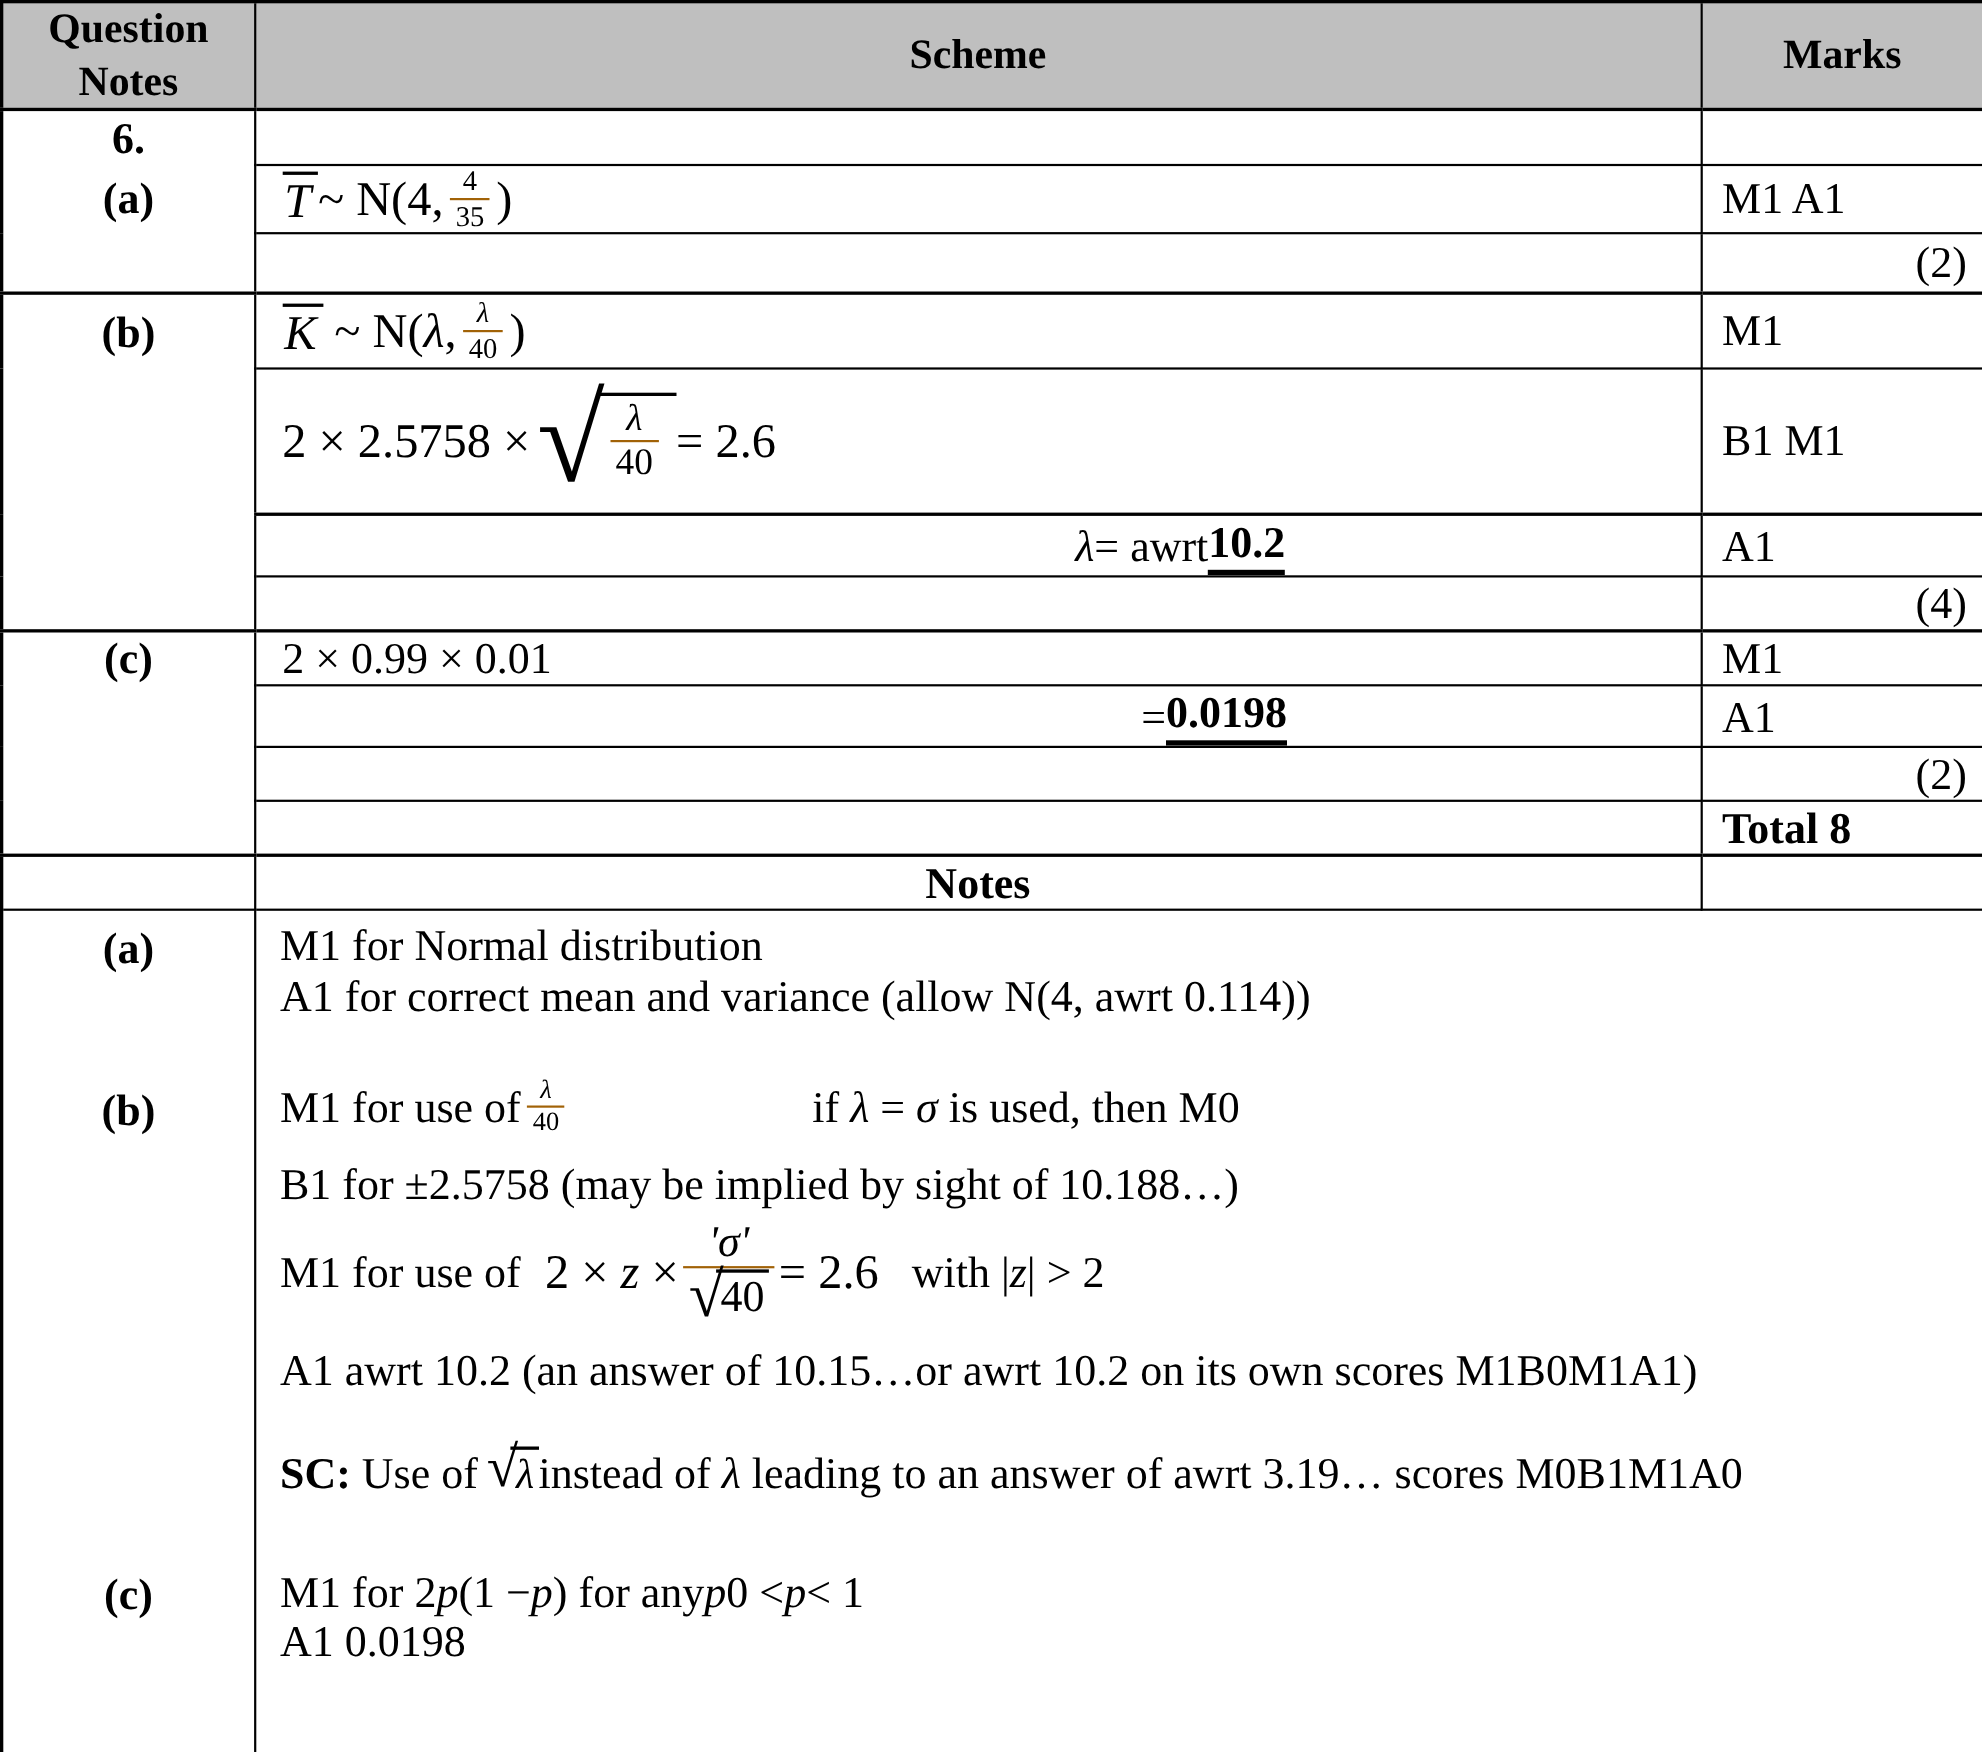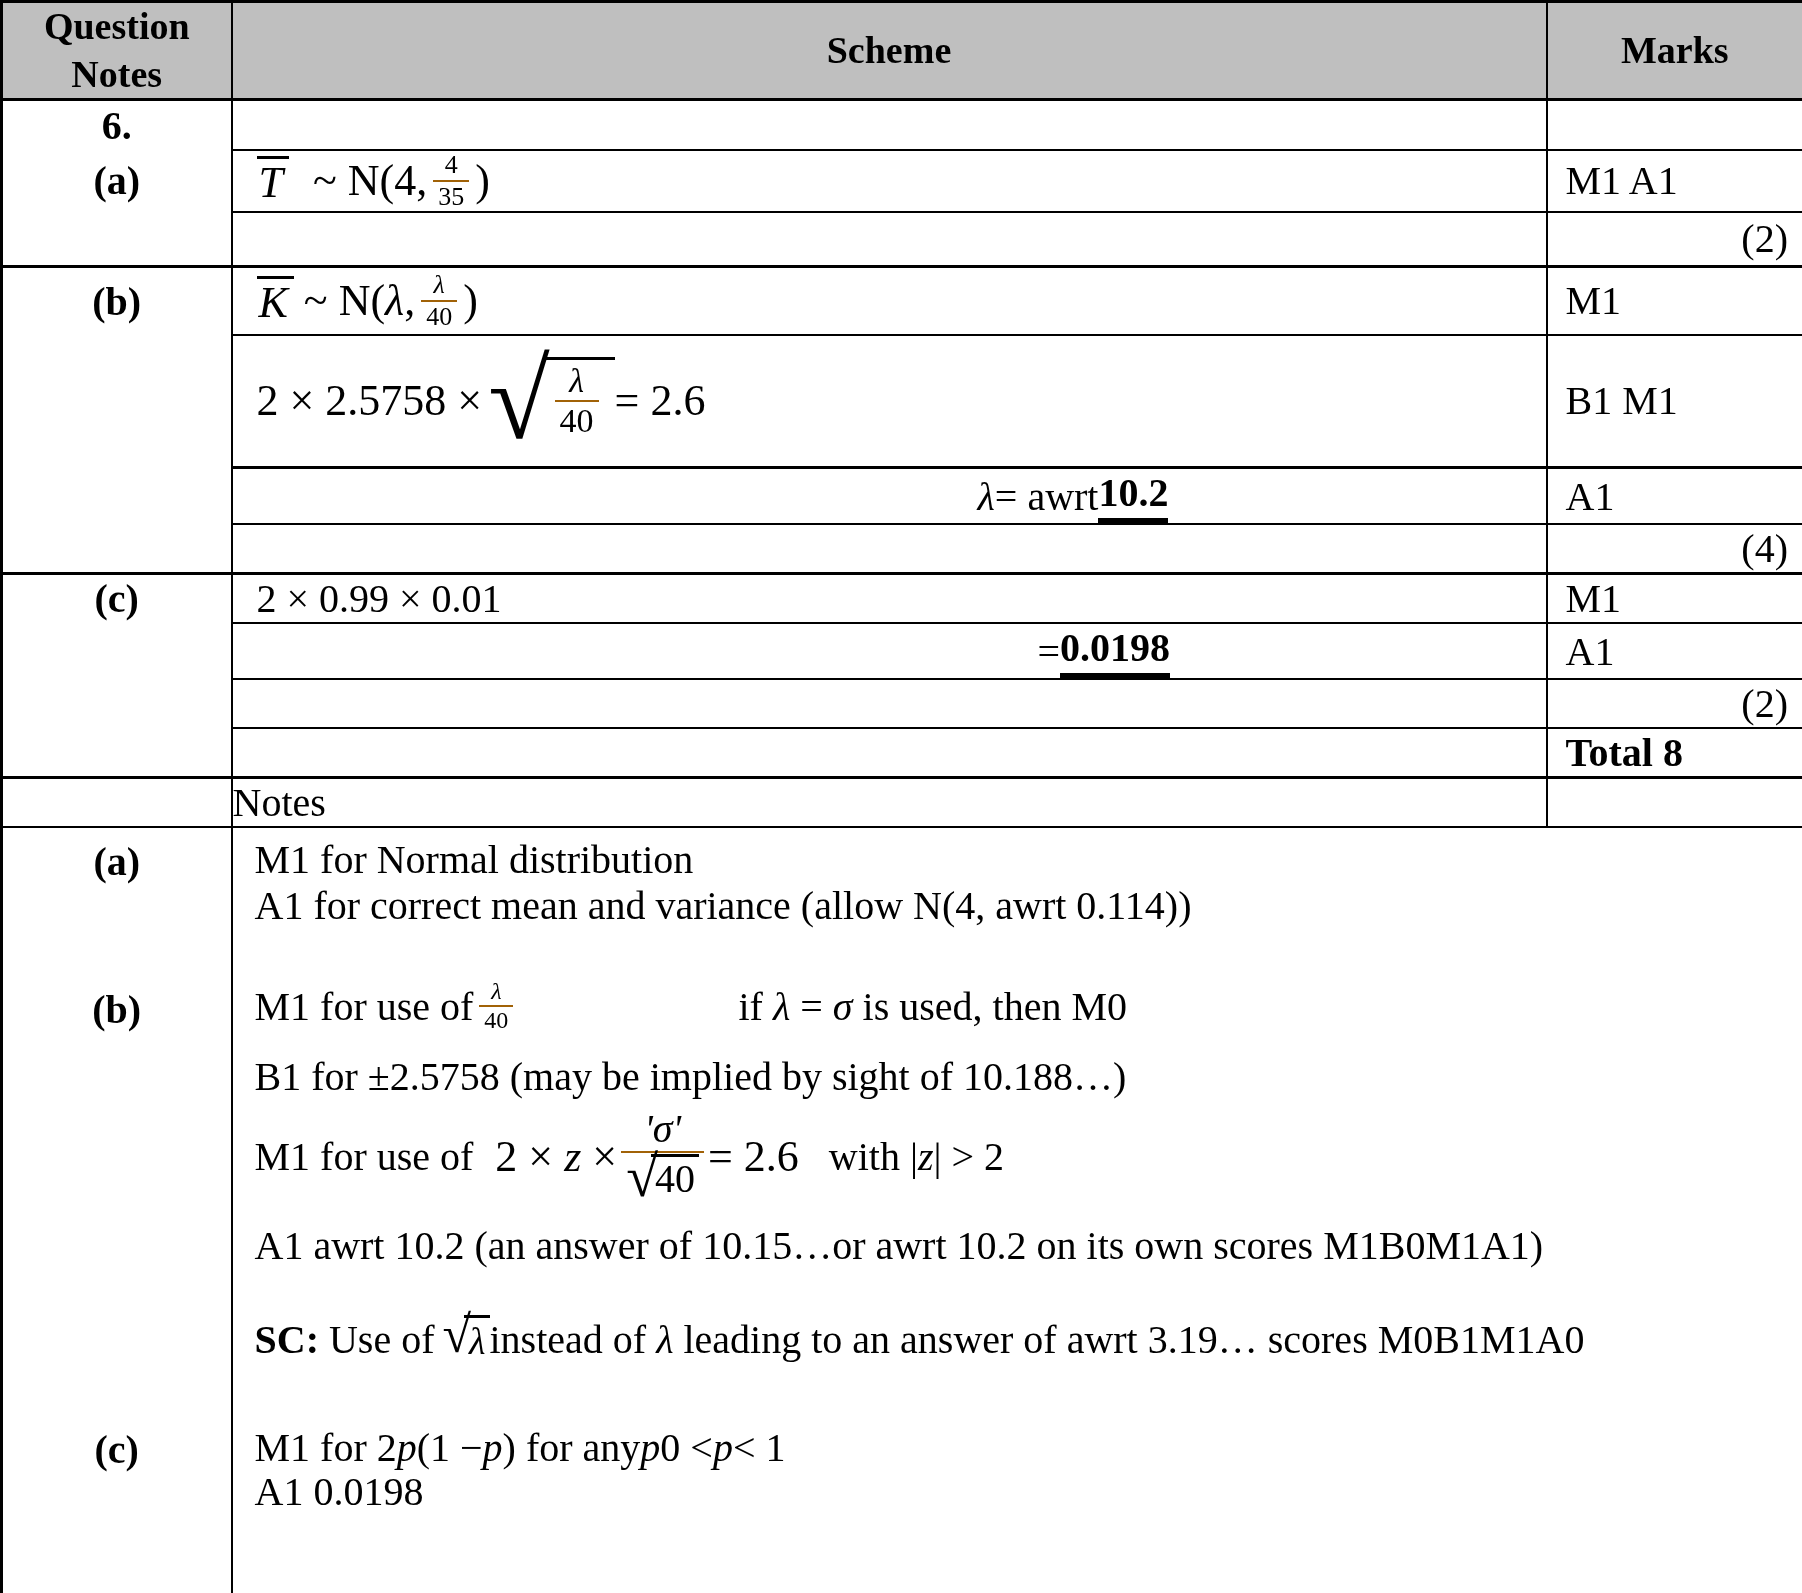"~ N(4," span { margin-left: 24px -> 0 }
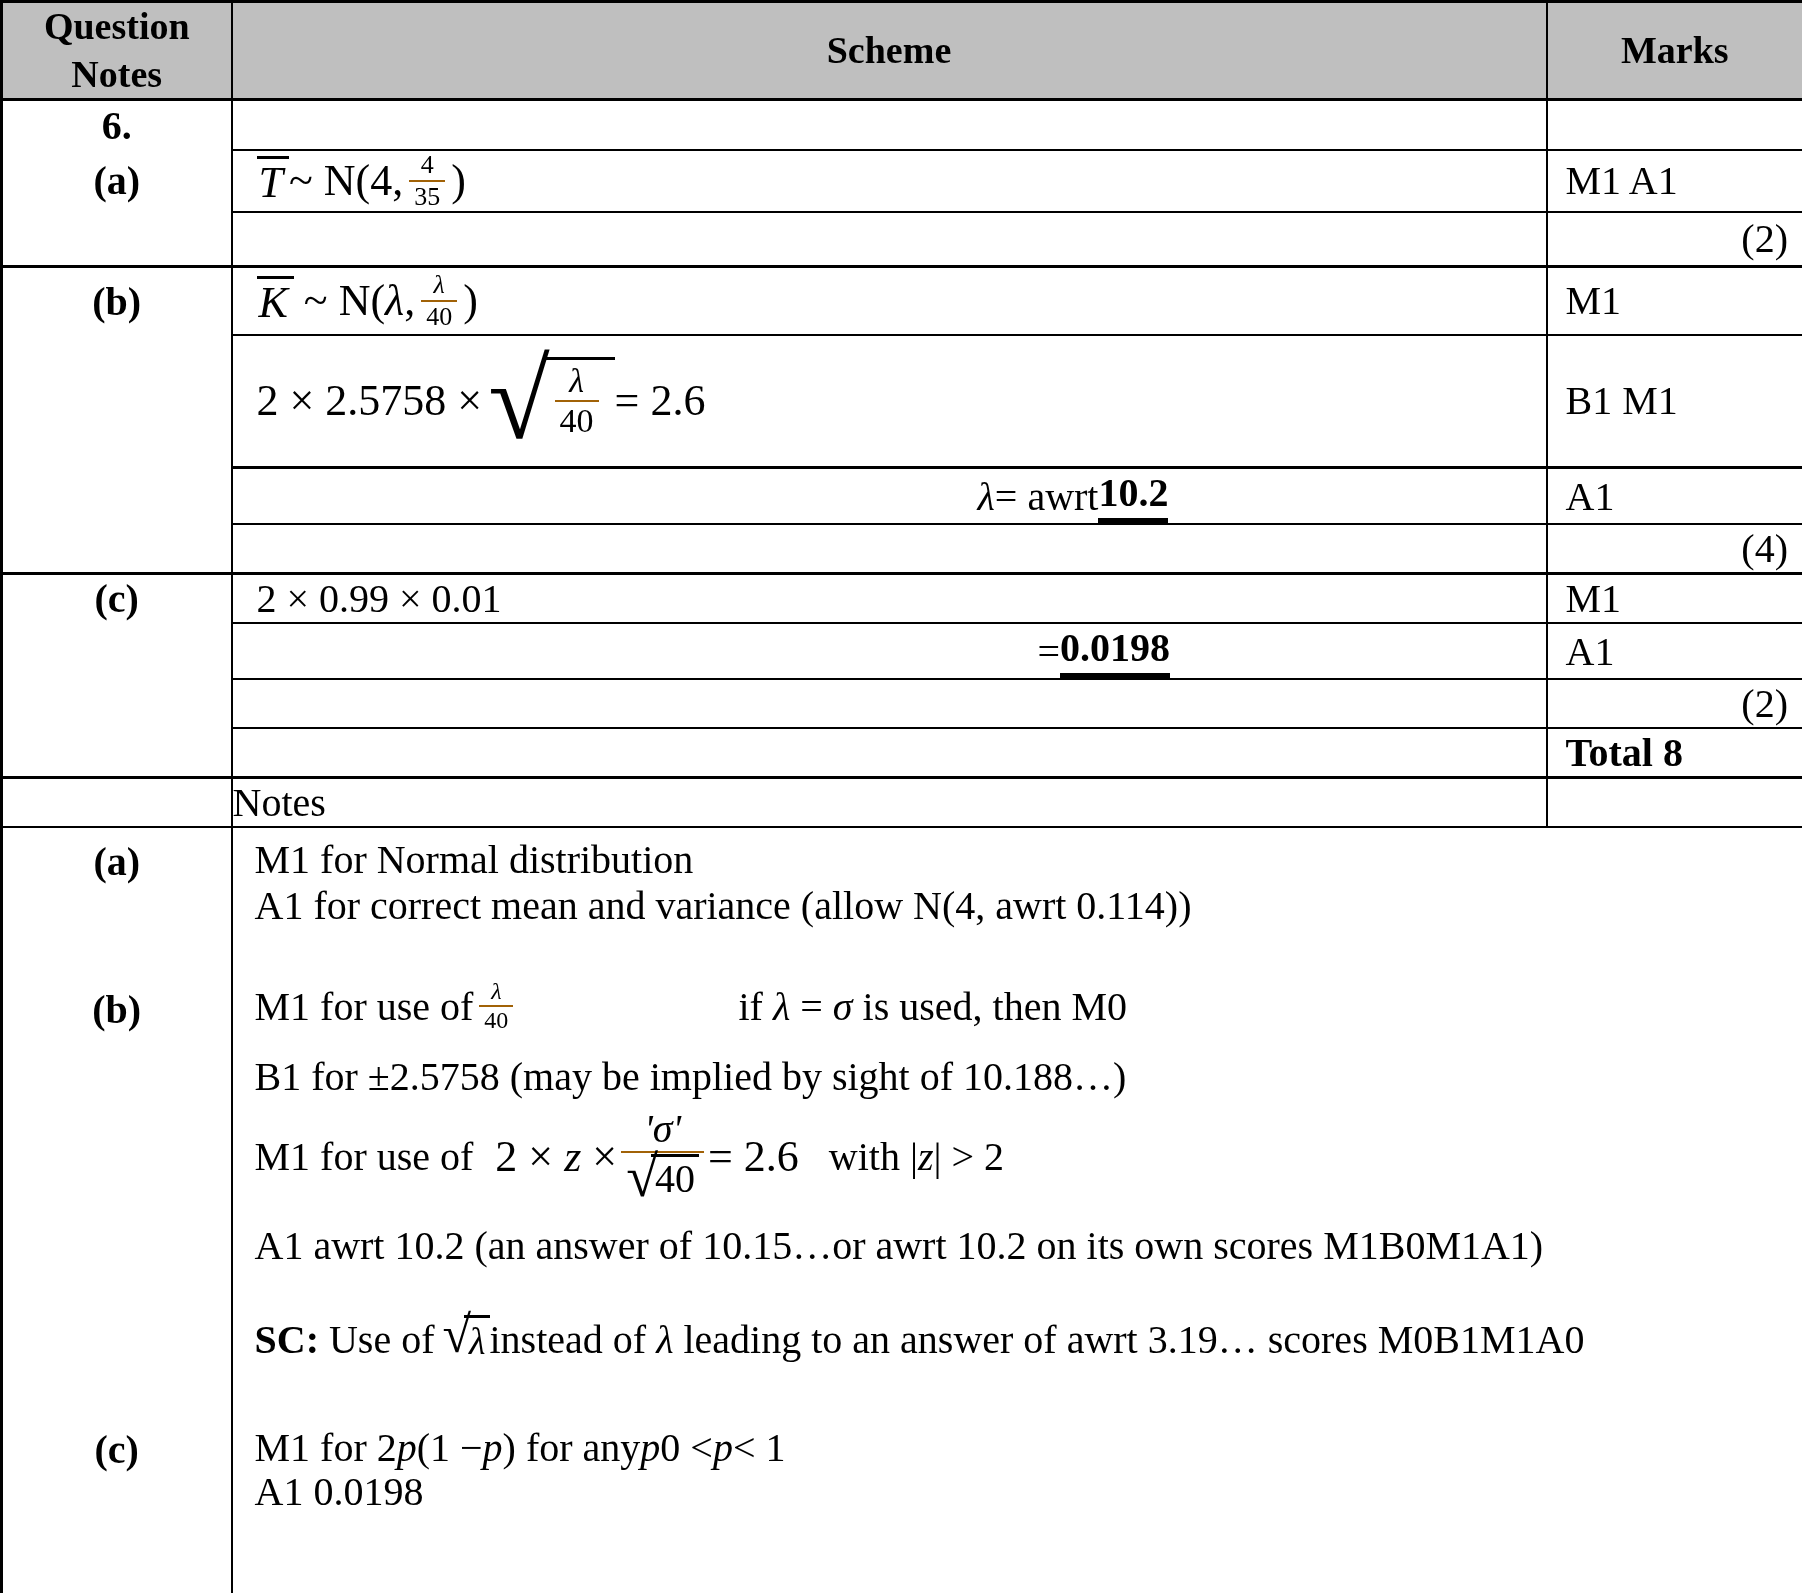"Notes" .notesrow { font-weight: normal -> bold; text-align: none -> center }
